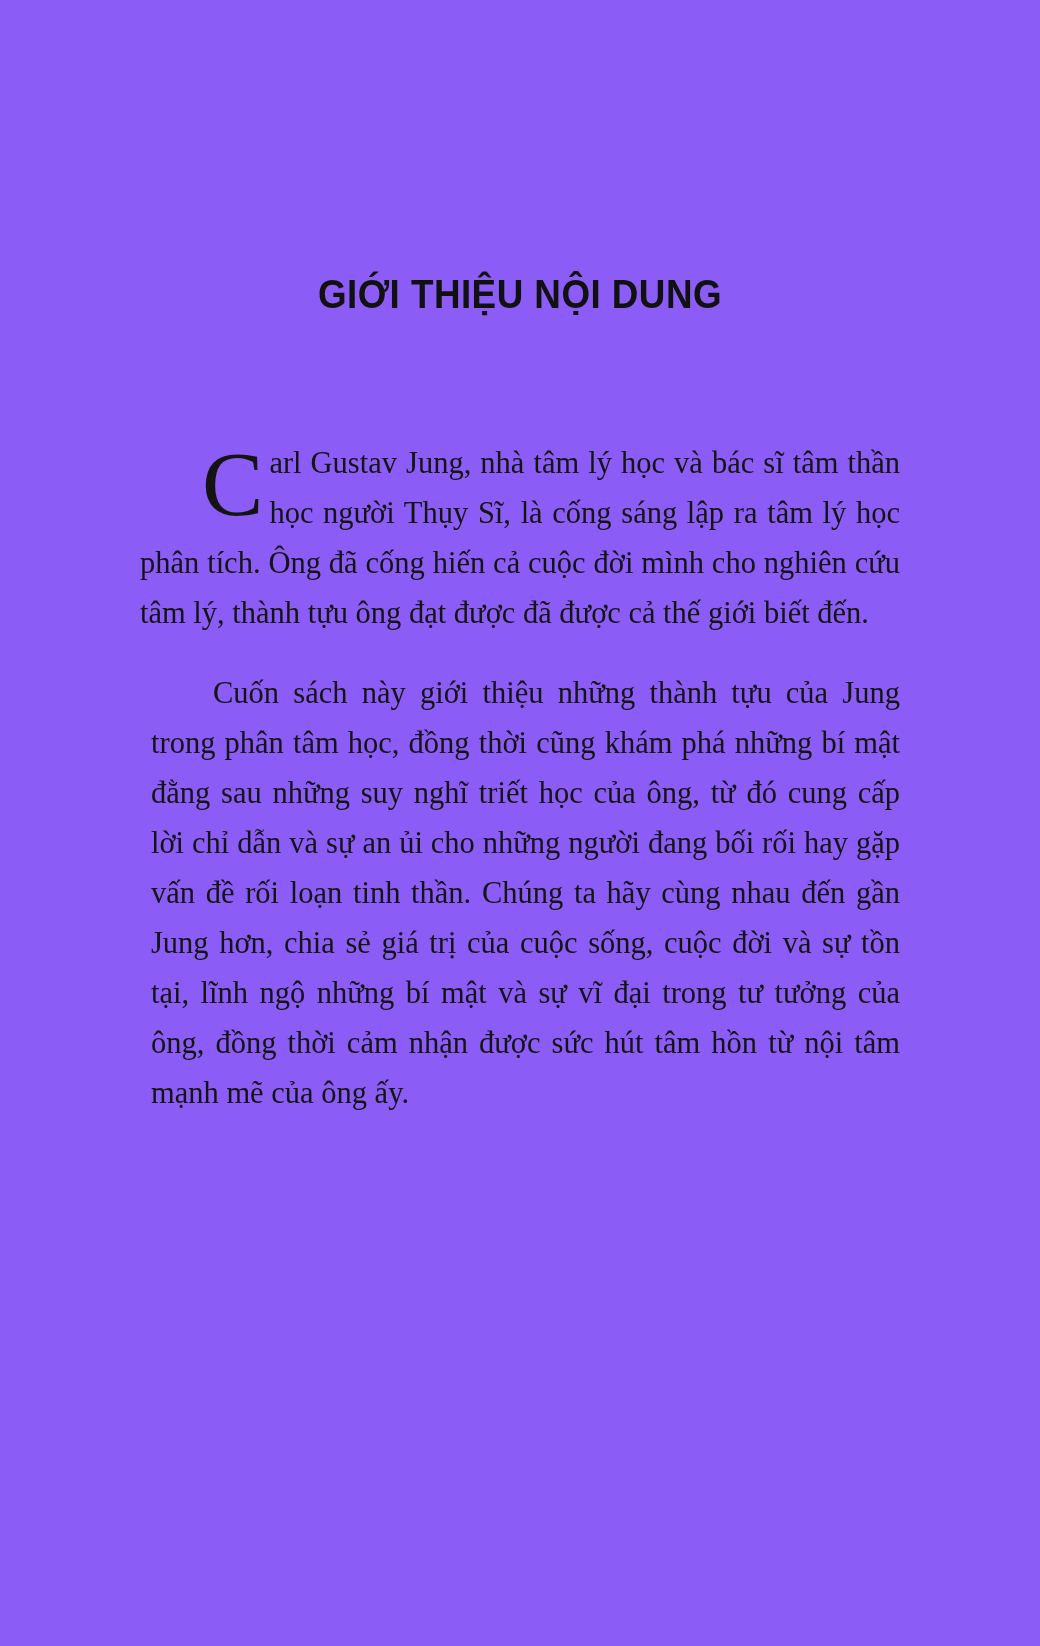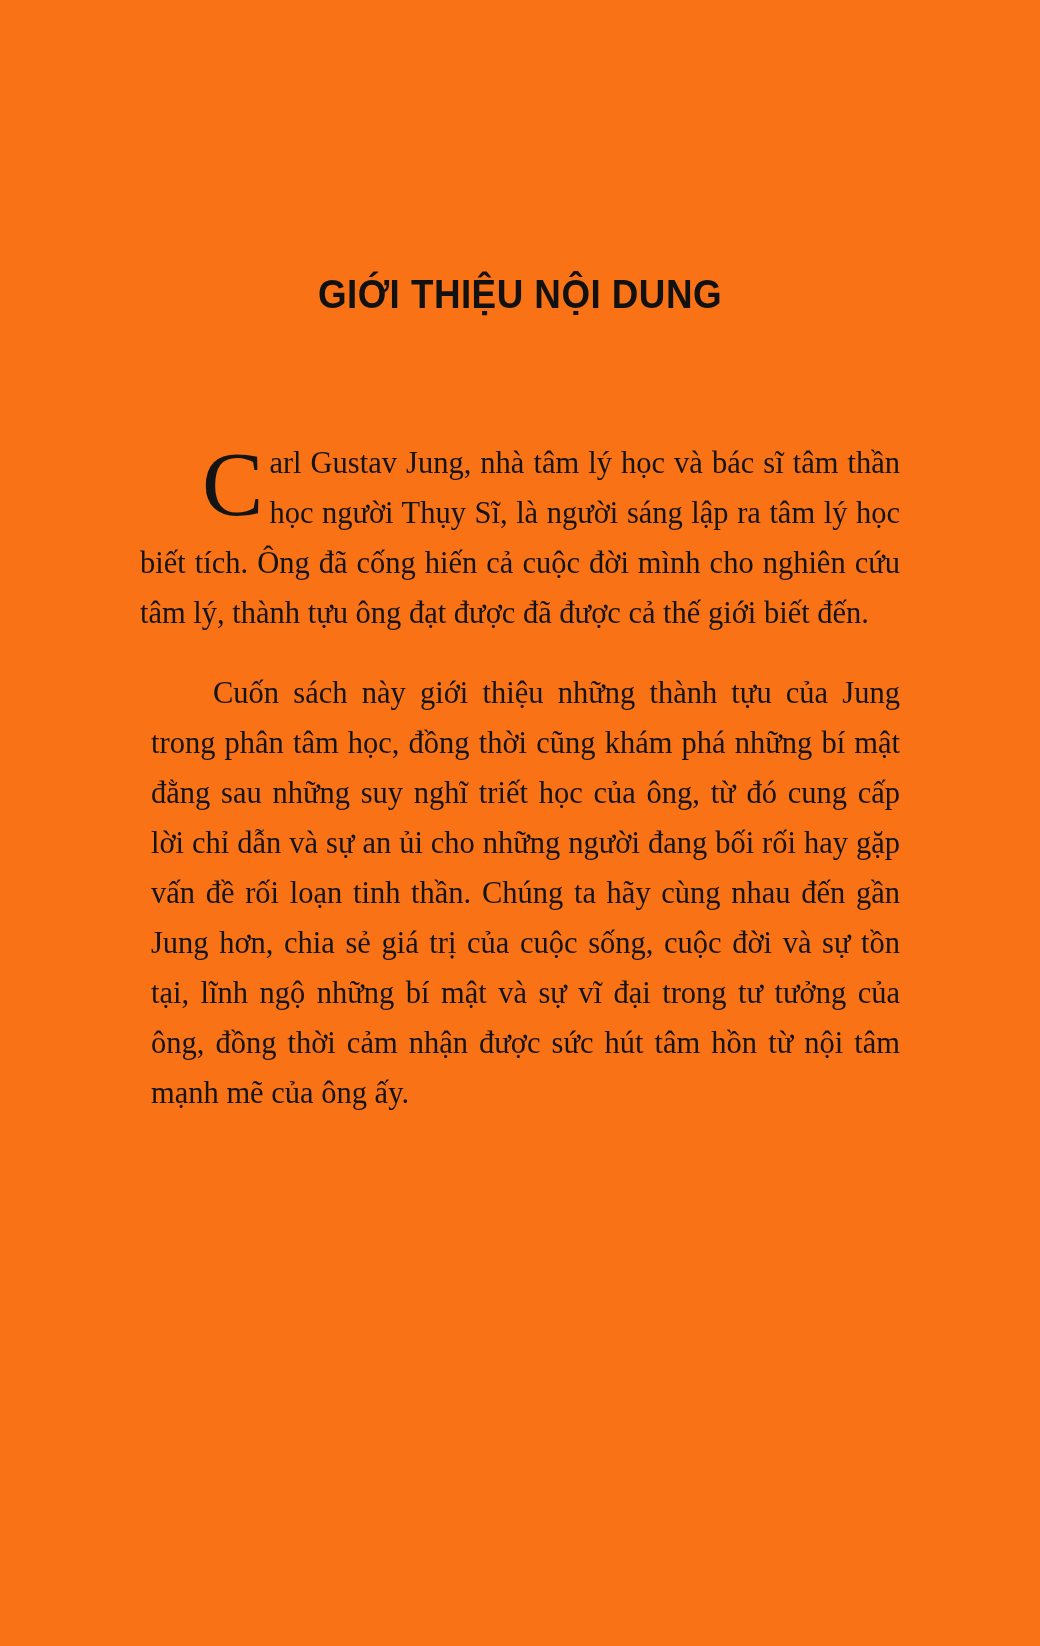"GIỚI THIỆU NỘI DUNG" .page { background: #f97316 -> #8b5cf6 }
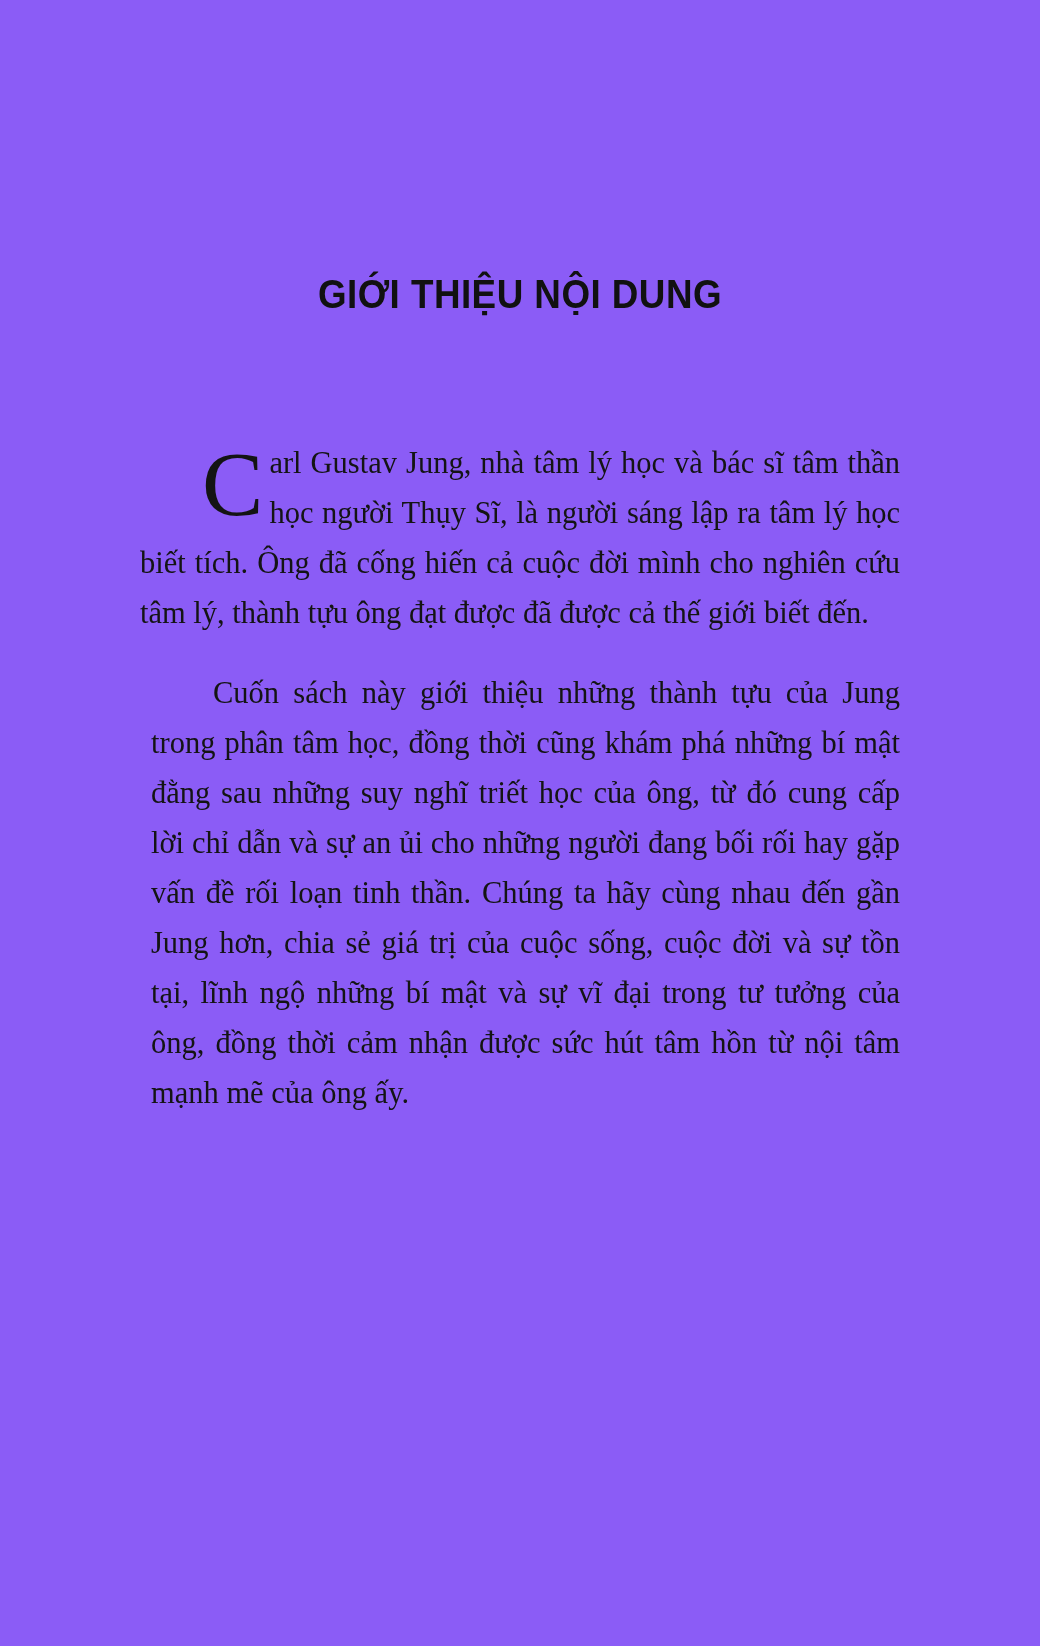"arl Gustav Jung, nhà tâm" span { text: người sáng lập ra tâm lý học biết -> cống sáng lập ra tâm lý học phân }
